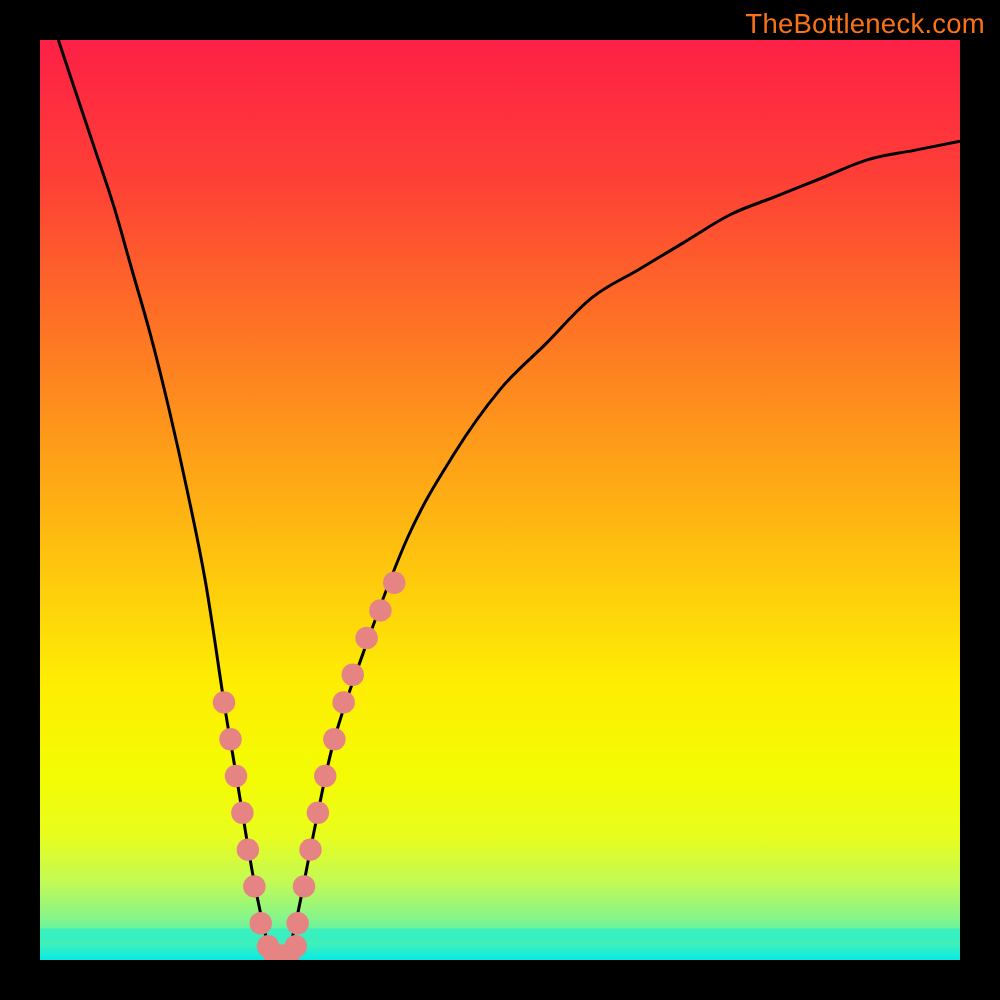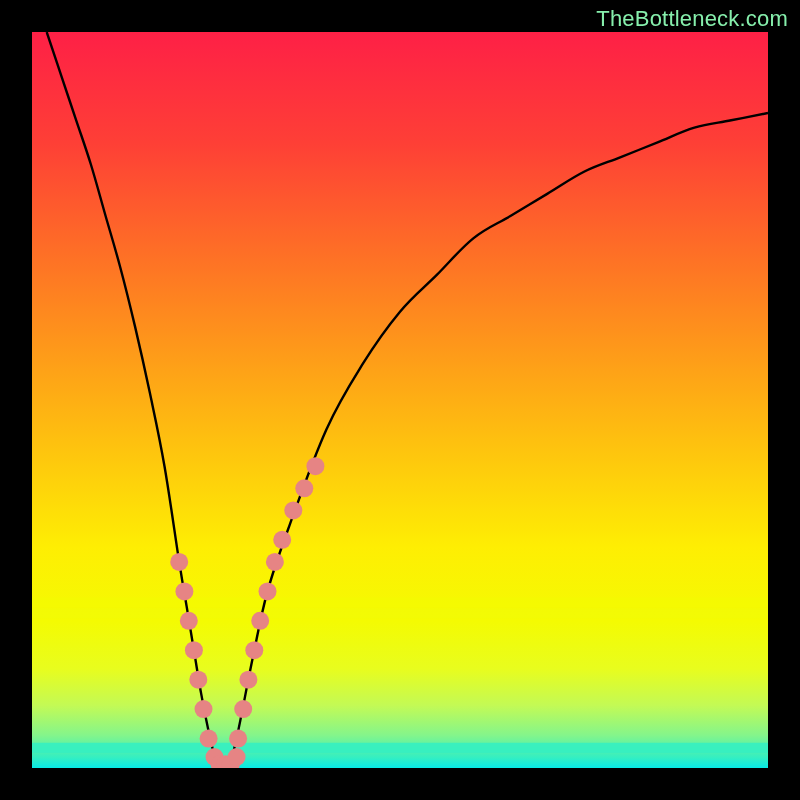"TheBottleneck.com" .watermark { color: #86efac -> #f97316 }
